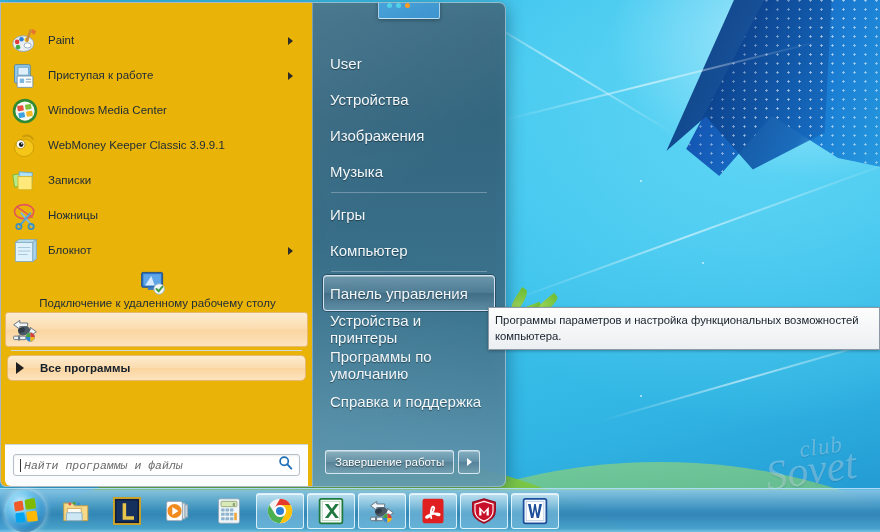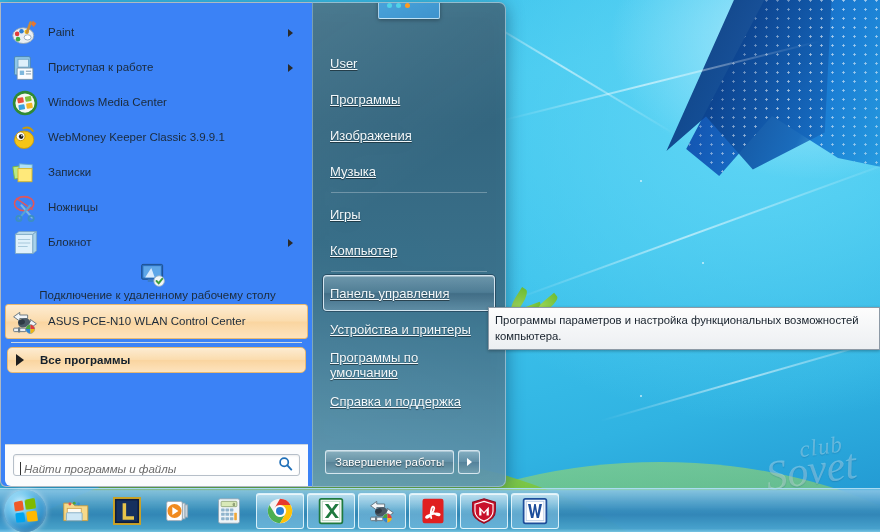"Paint" #left-pane { background: #3b82f6 -> #eab308; padding: 10px 4px 0 4px -> 18px 4px 0 4px }
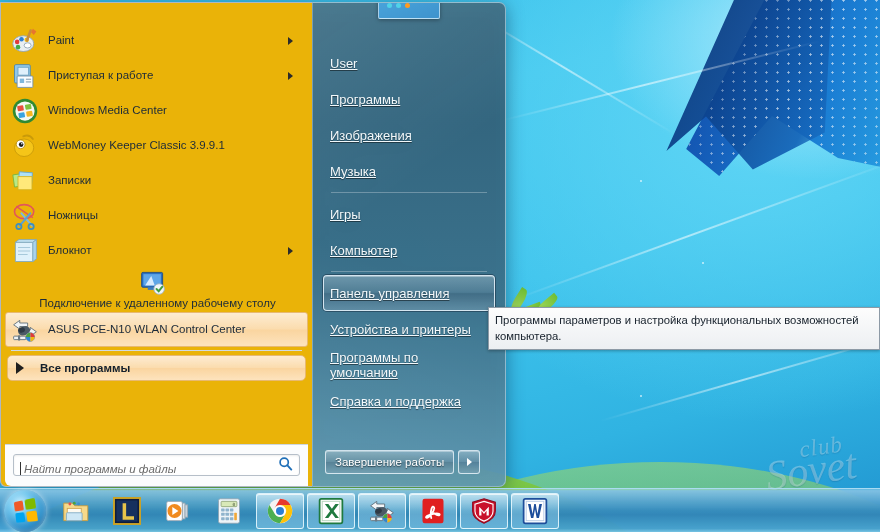"User" .right-item { font-size: 13px -> 15px; text-decoration: underline -> none }
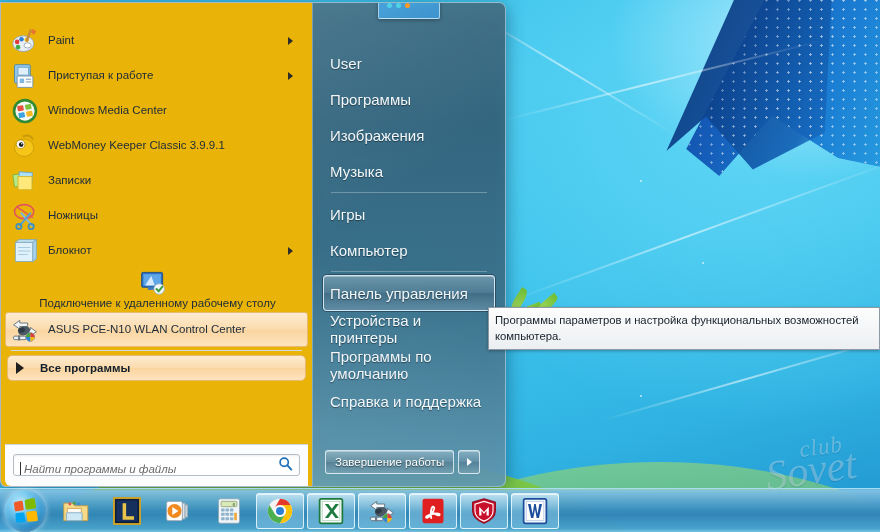"Программы" span { text: Программы -> Устройства }
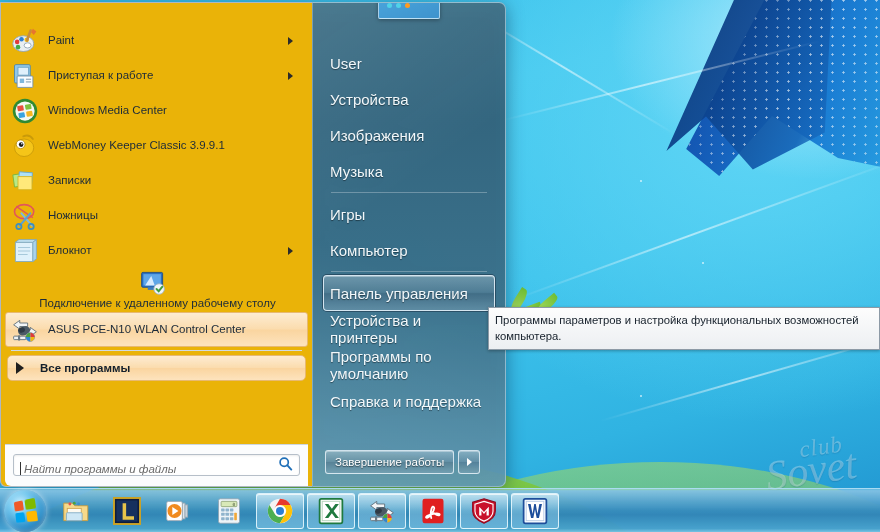"ASUS PCE-N10 WLAN Control Center" span.prog-label { html: <span>ASUS PCE-N10 WLAN Control Center</span> -> none }
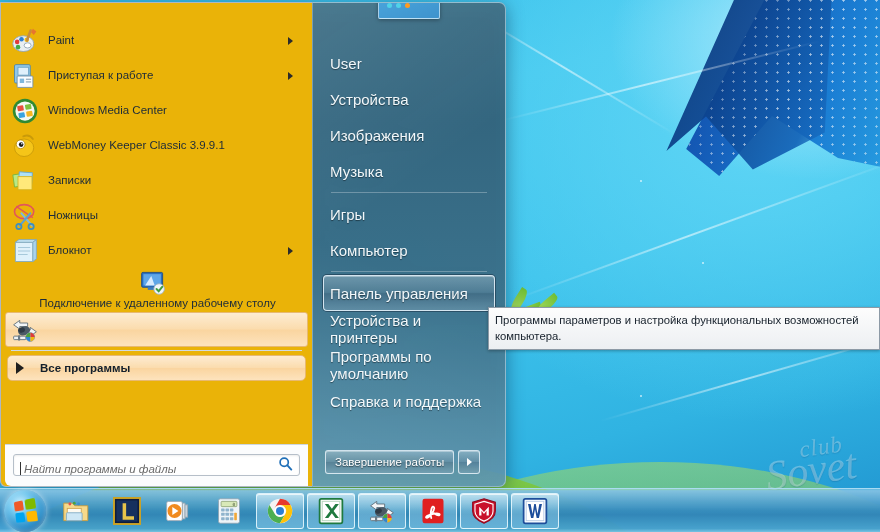"Найти программы и файлы" #search-box { align-items: flex-end -> center; font-family: none -> Liberation Mono, monospace }
